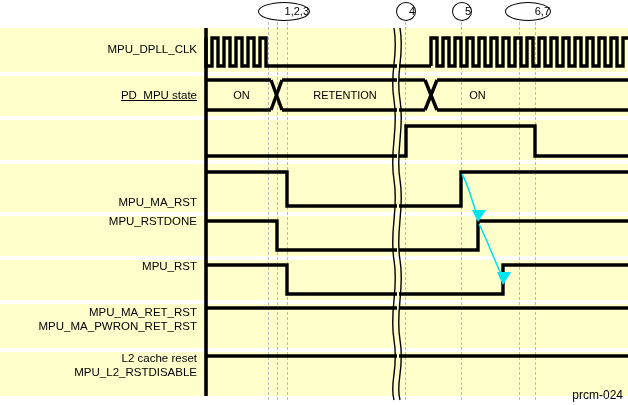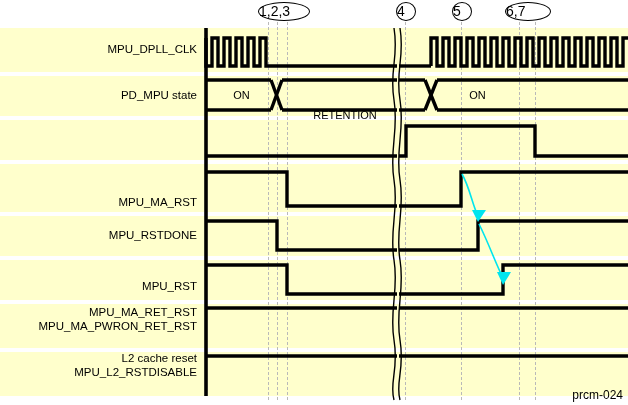"1,2,3" .marker { font-size: 14px -> 11px; text-align: left -> right }
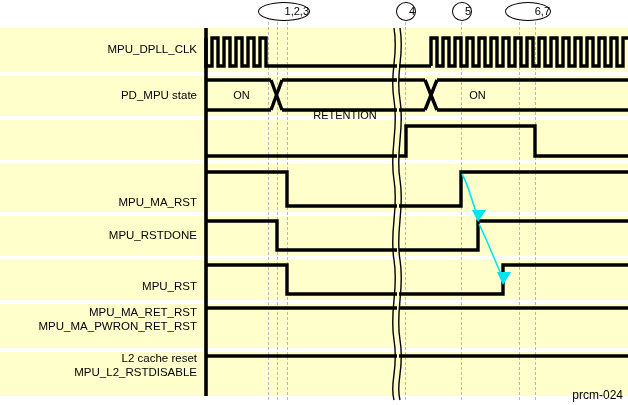"PD_MPU state" div.rowlabel { text-decoration: none -> underline }
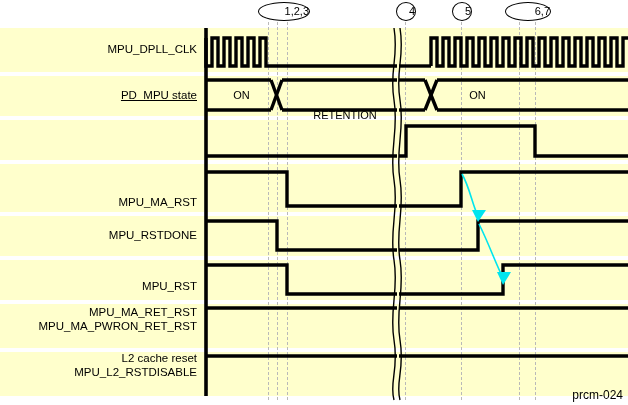"RETENTION" div.statetext { margin-top: 20px -> none }
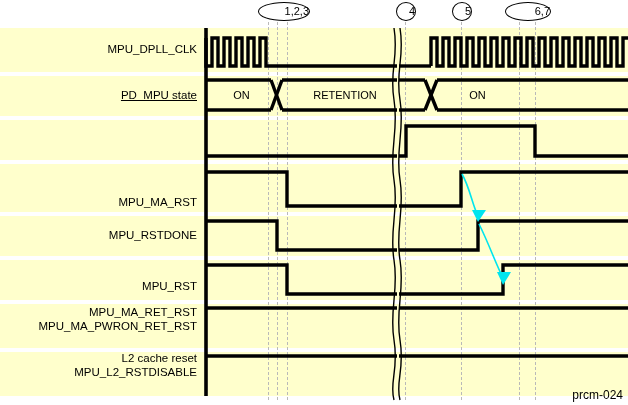"MPU_RSTDONE" div.rowlabel { top: 229px -> 215px }
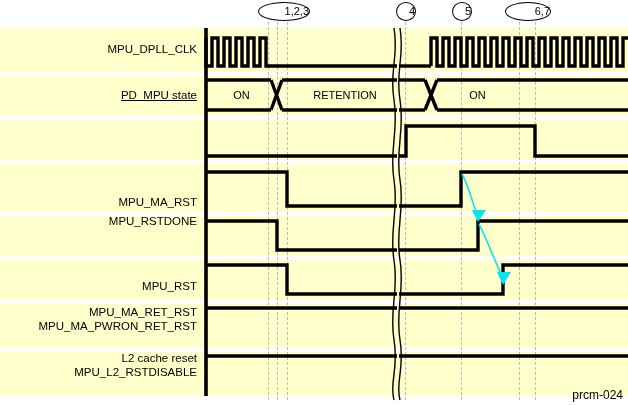"MPU_RST" div.rowlabel { top: 280px -> 260px }
